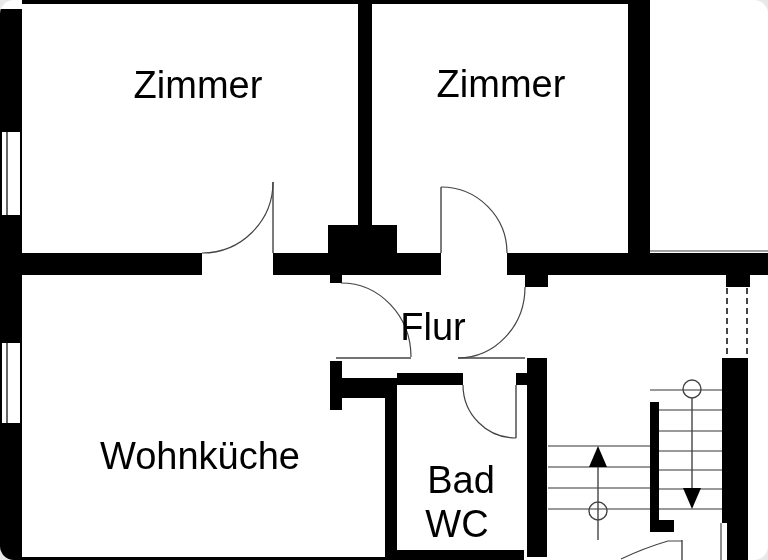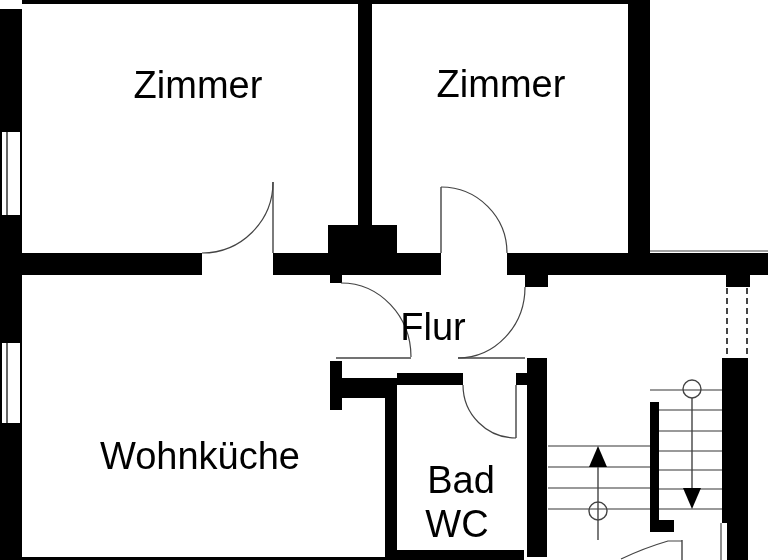"Zimmer" .plan { border-radius: none -> 14px }
